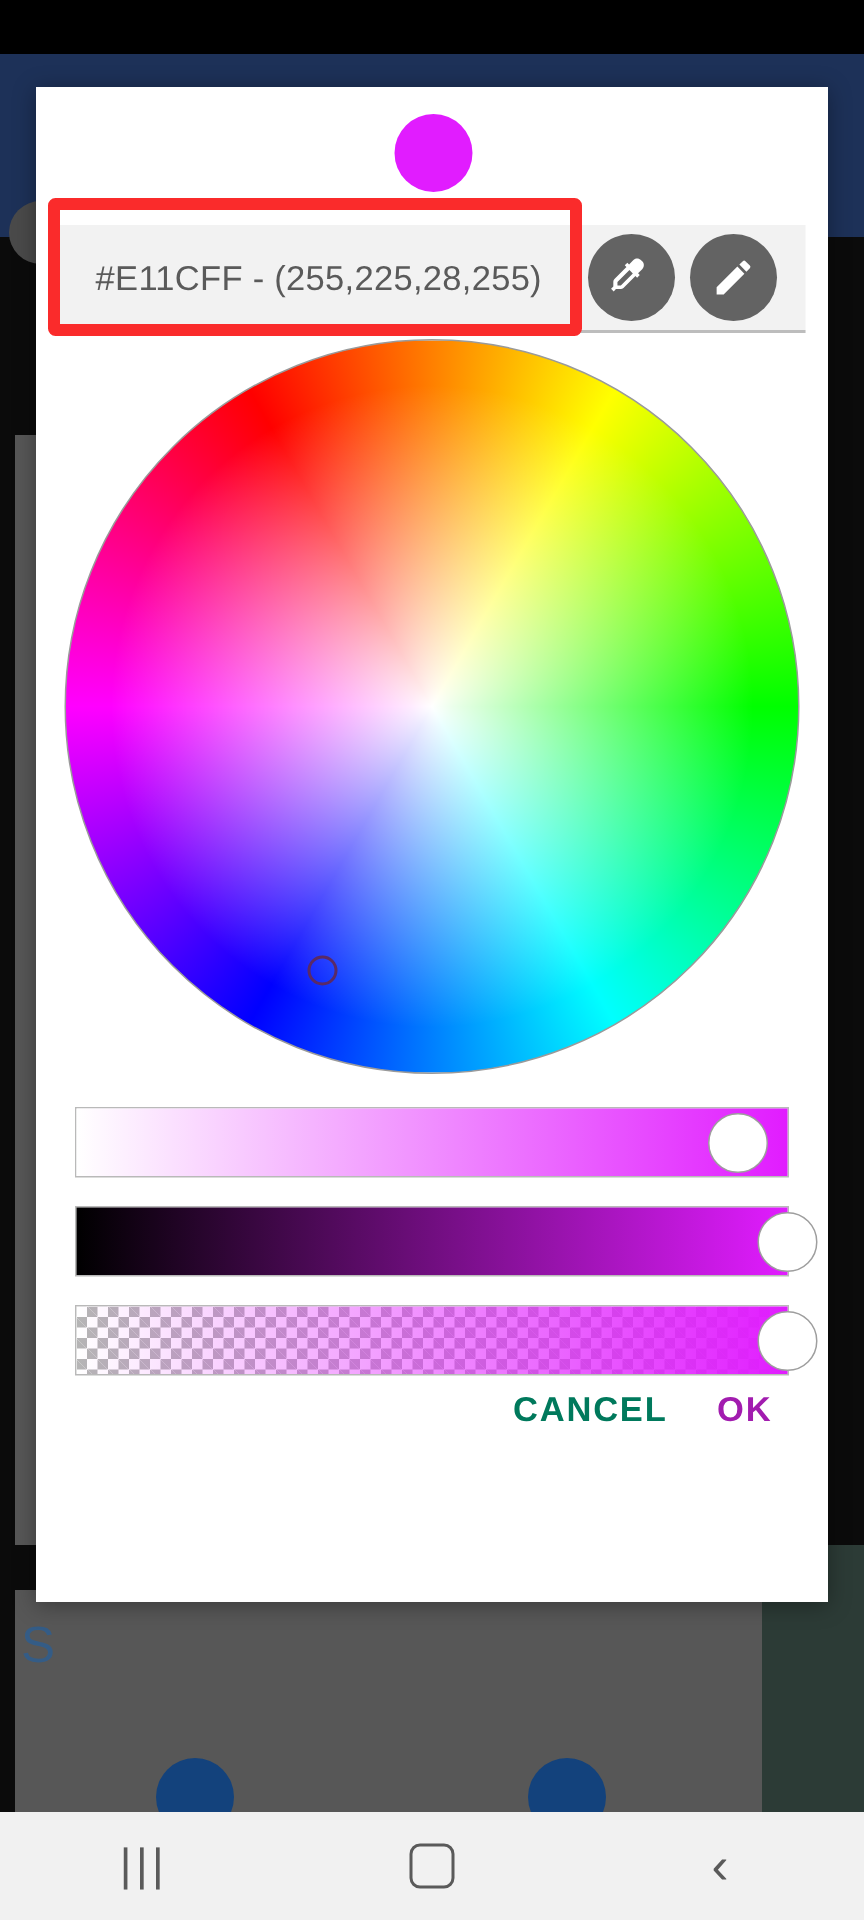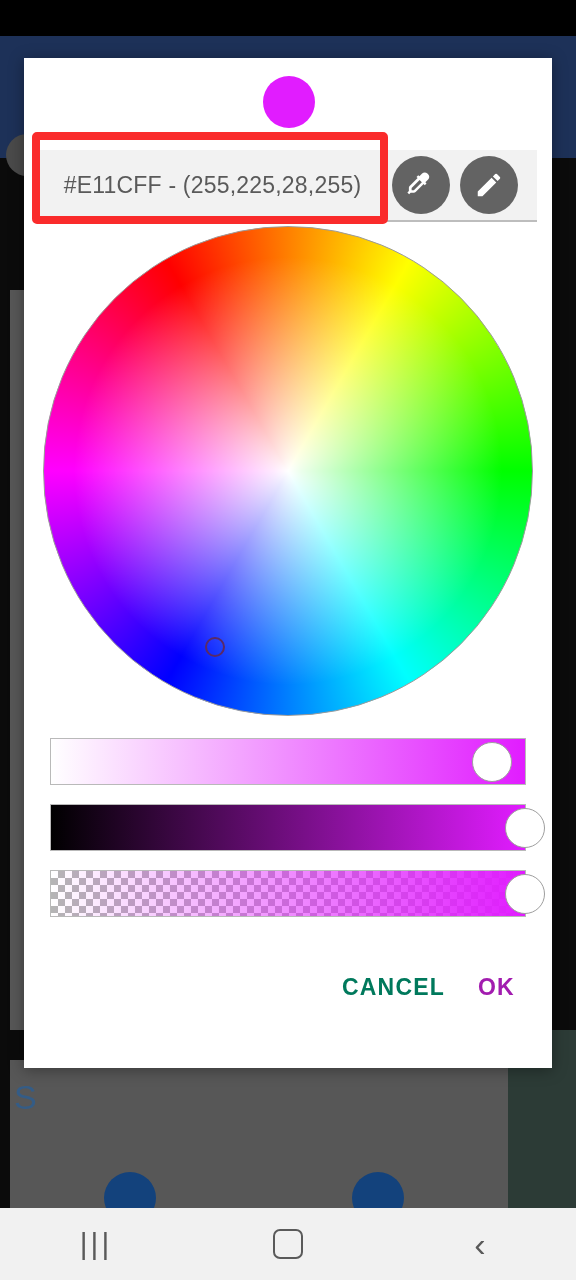"CANCEL" .actions { top: 888px -> 840px }
